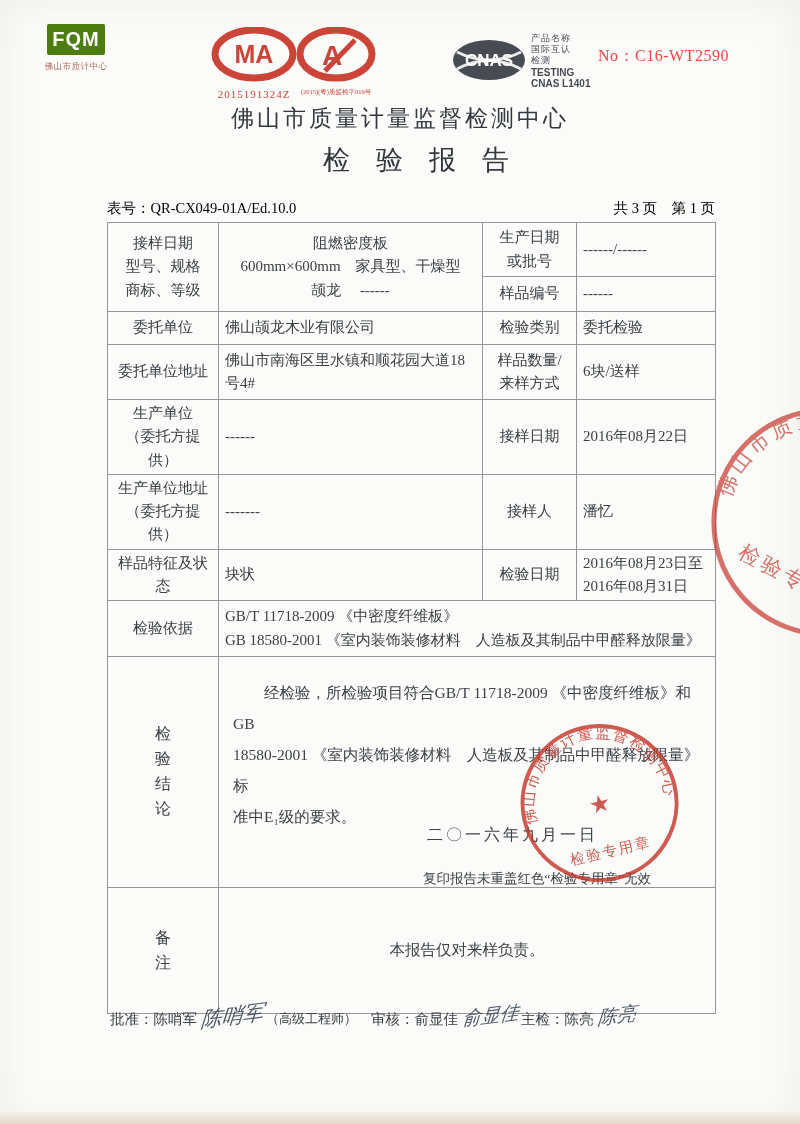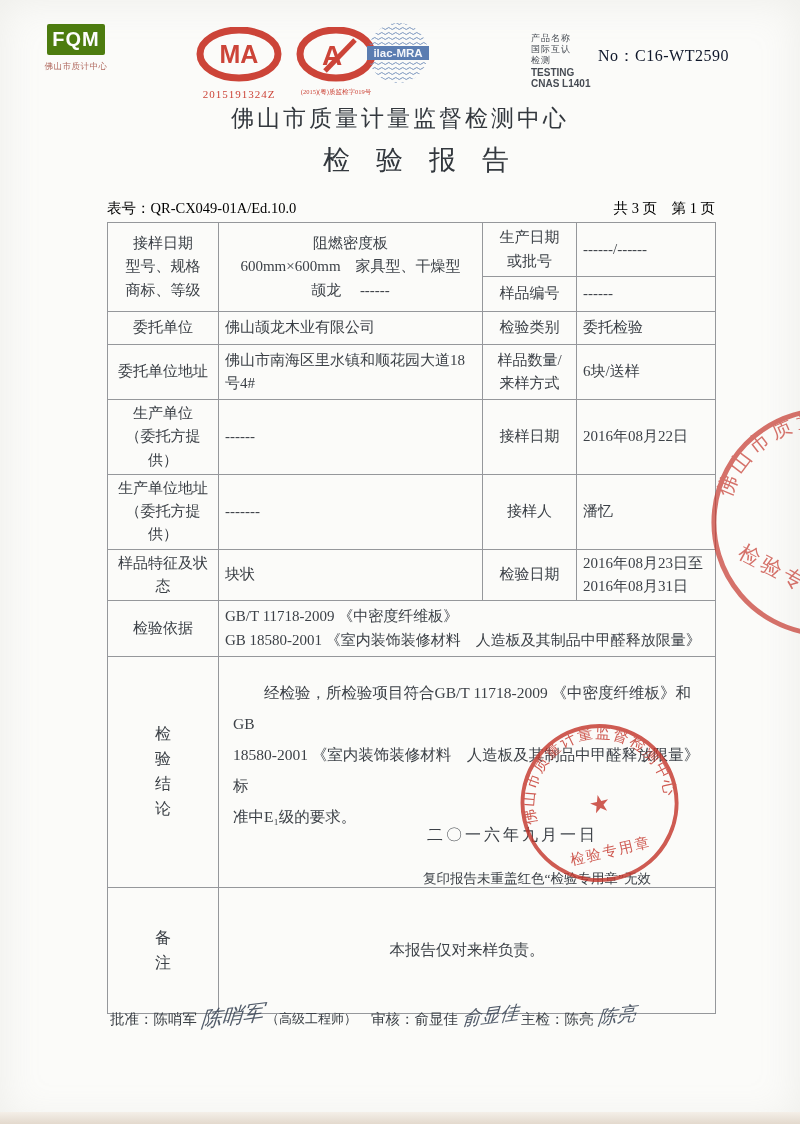"MA" .cma-box { left: 193px -> 208px }
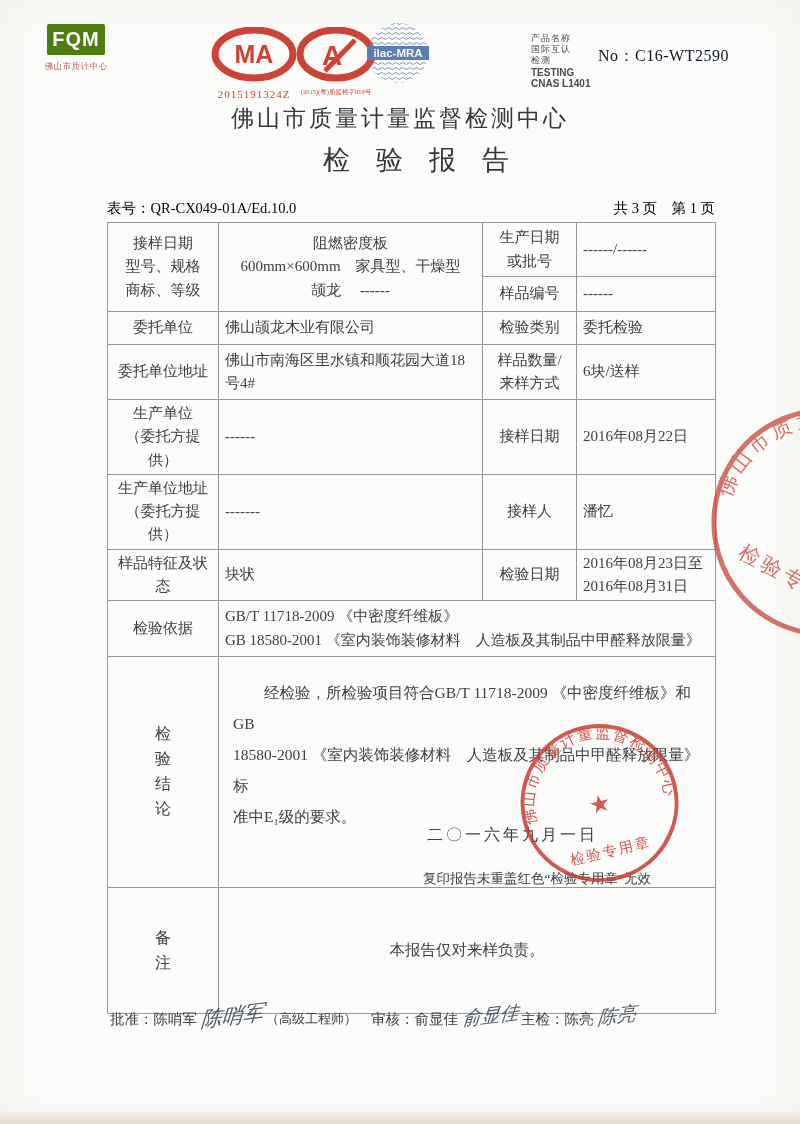"ilac-MRA" div.abs { html: <div> <svg> <defs> <pattern> <path></path> </pattern> </defs> <circle></circle> <rect></rect> <text>ilac-MRA</text> </svg> </div> -> none }
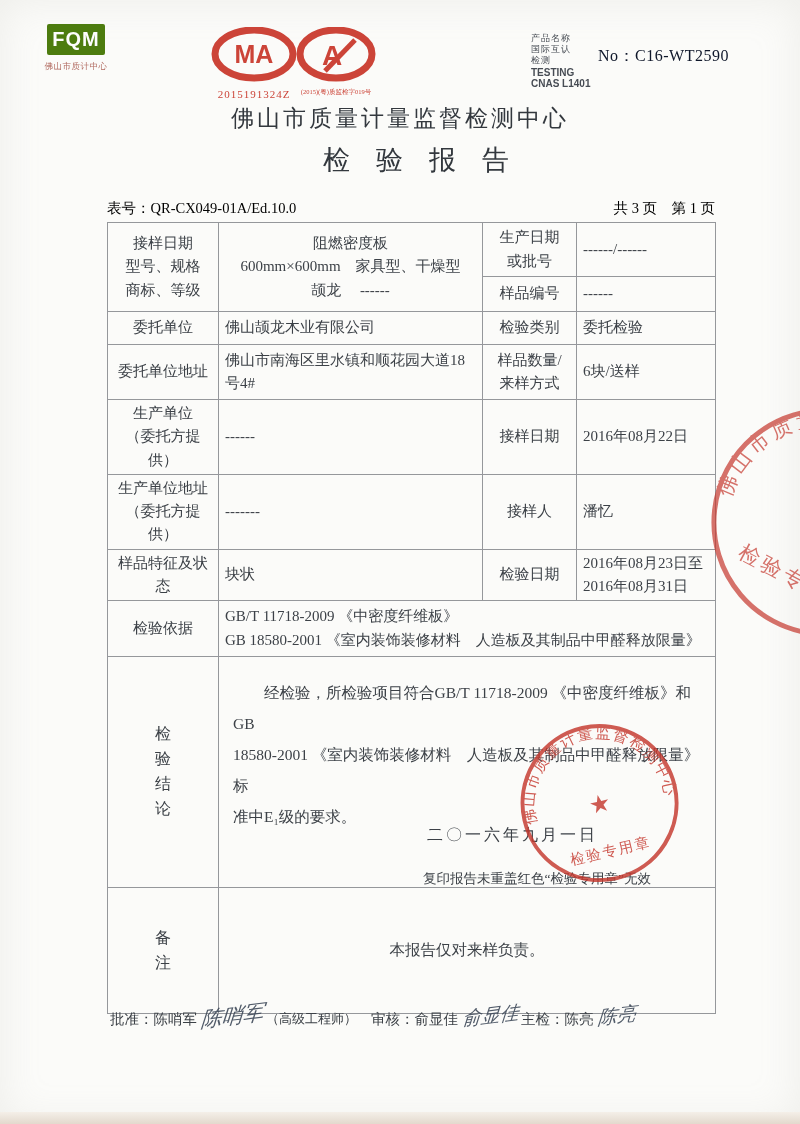"CNAS" div.abs { html: none -> <div> <svg> <ellipse></ellipse> <path></path> <path></path> <text>CNAS</text> </svg> </div> }
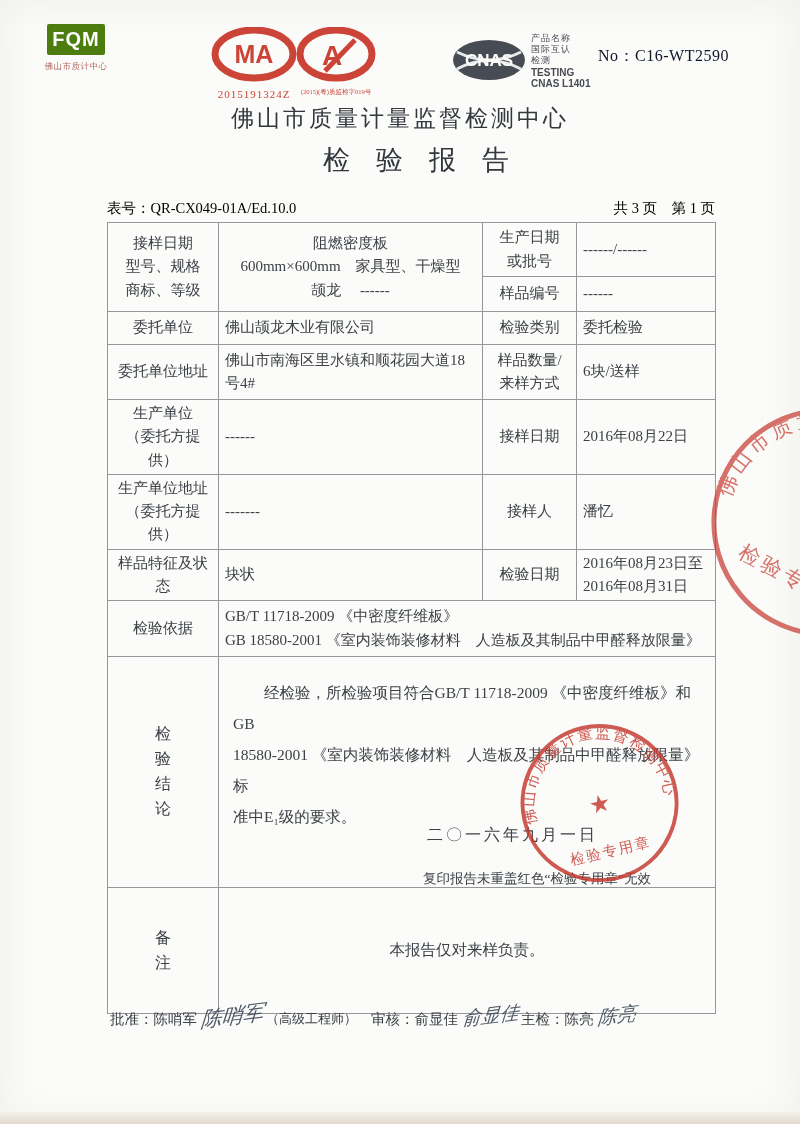"No：C16-WT2590" .report-no { color: #0f172a -> #ef4444 }
